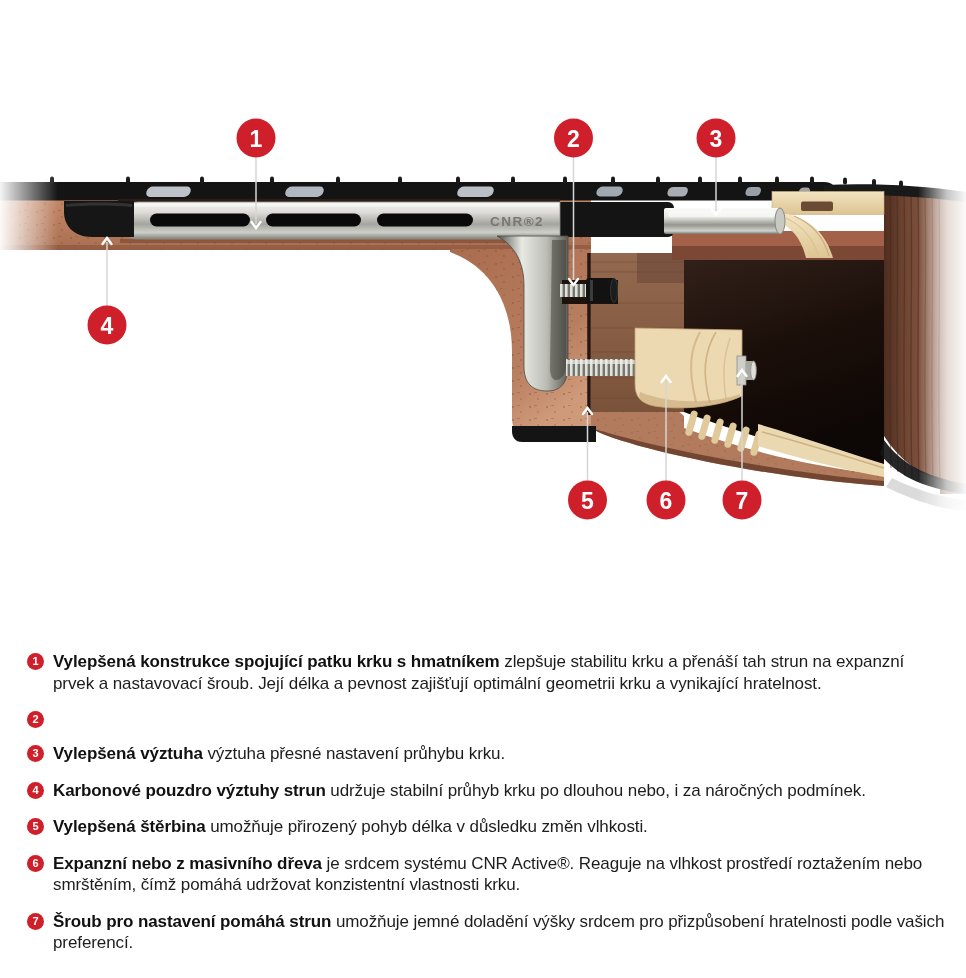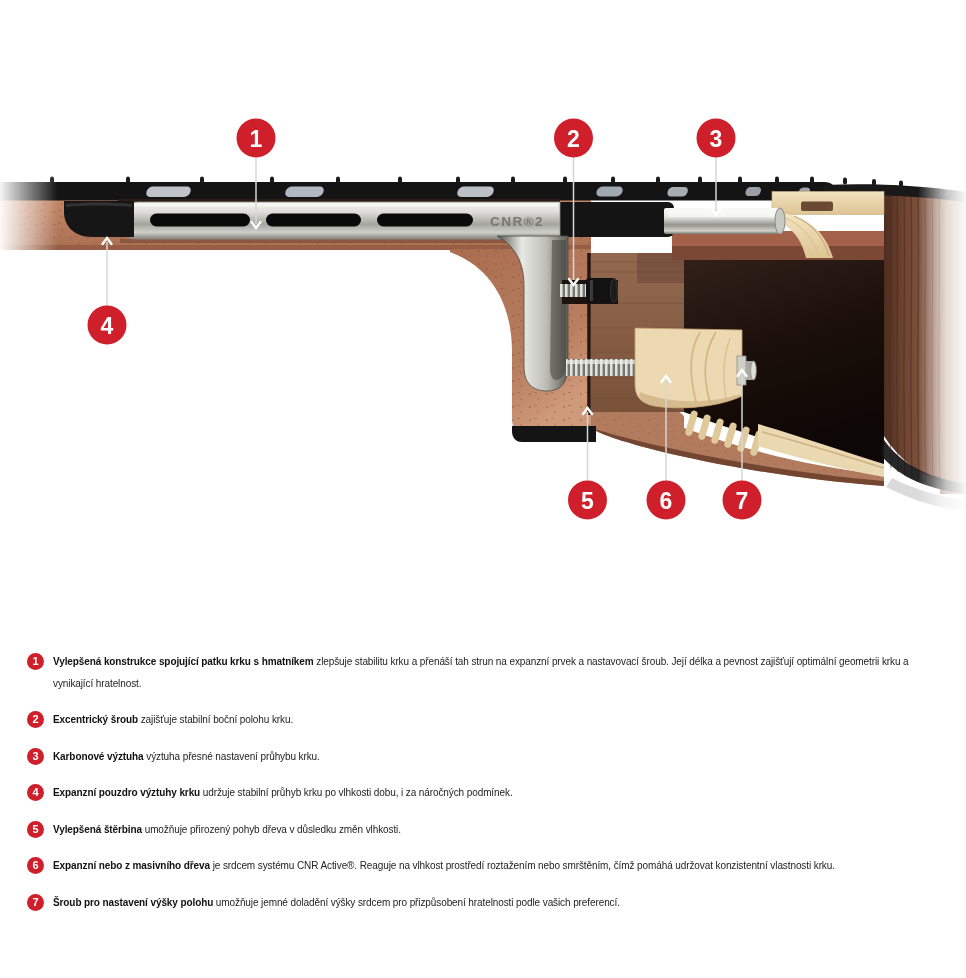"Vylepšená konstrukce spojující patku" .ltext { font-size: 10px -> 17px }
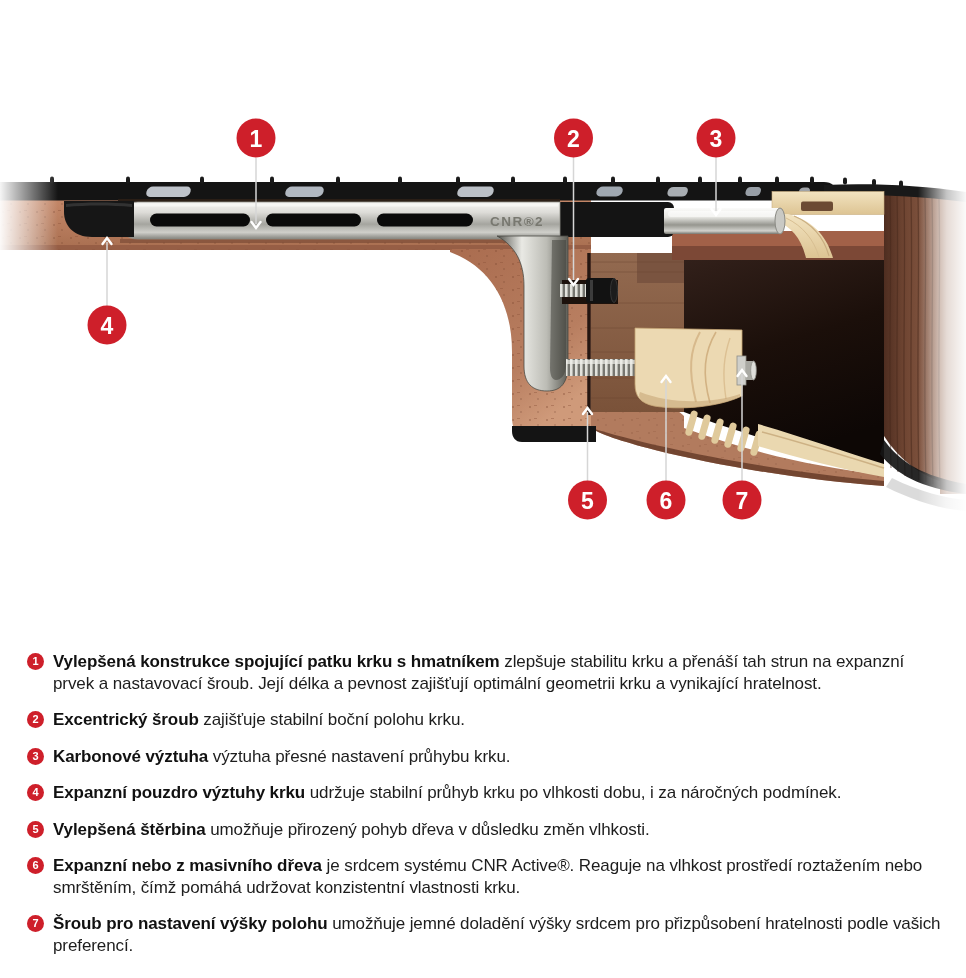"Excentrický šroub zajišťuje stabilní" p.ltext { html: <p><b>Excentrický šroub</b> <span>zajišťuje stabilní boční polohu krku.</span></p> -> none }
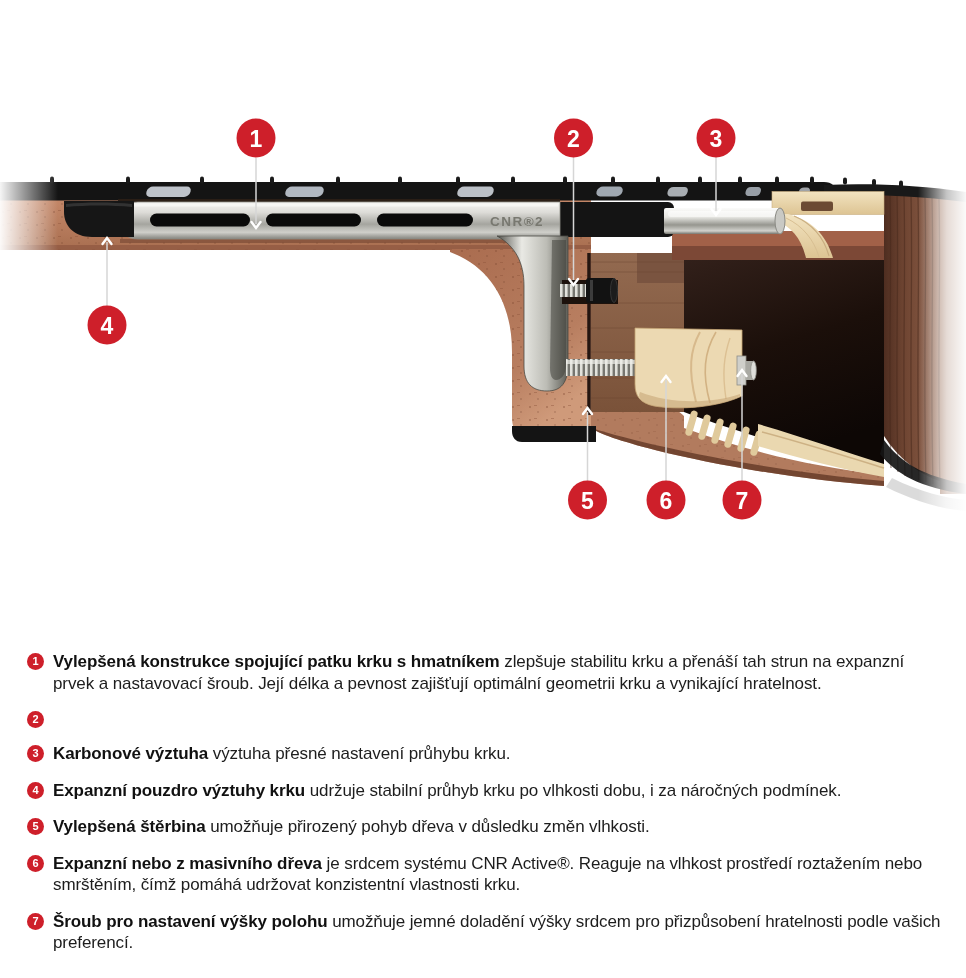"Karbonové výztuha" b { text: Karbonové -> Vylepšená }
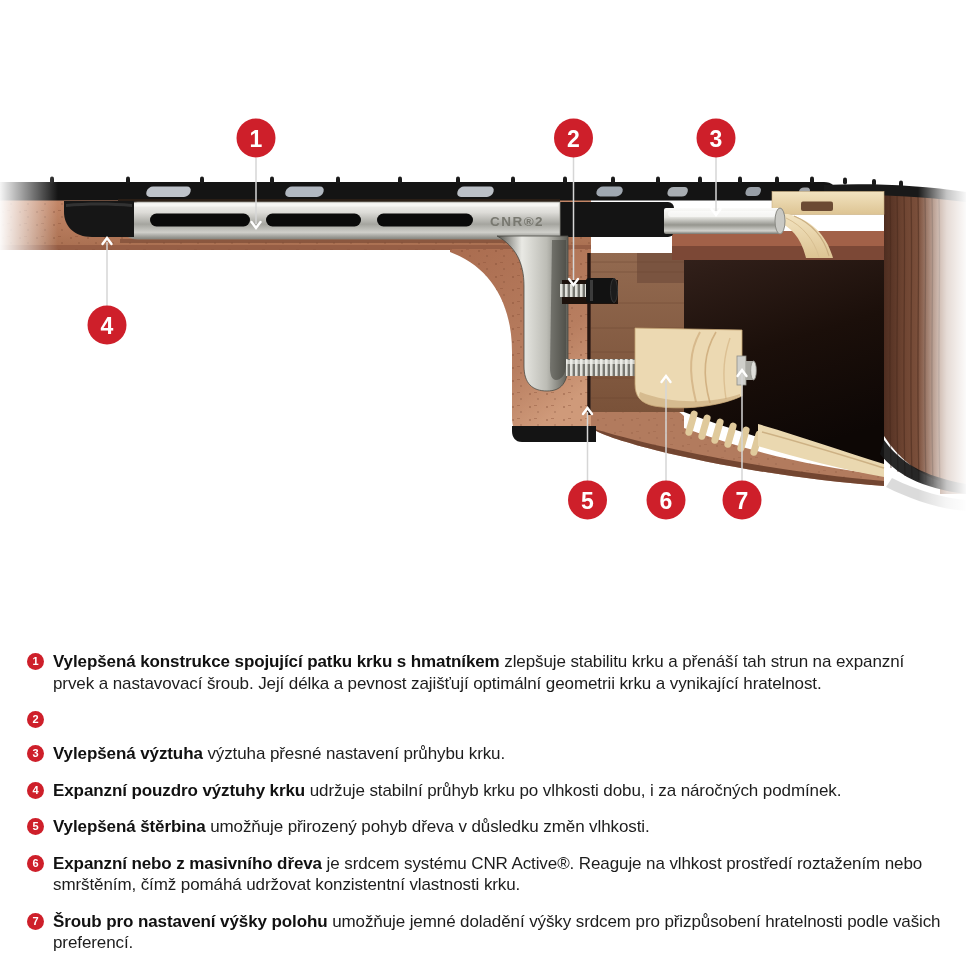"Expanzní pouzdro výztuhy krku" b { text: Expanzní pouzdro výztuhy krku -> Karbonové pouzdro výztuhy strun }
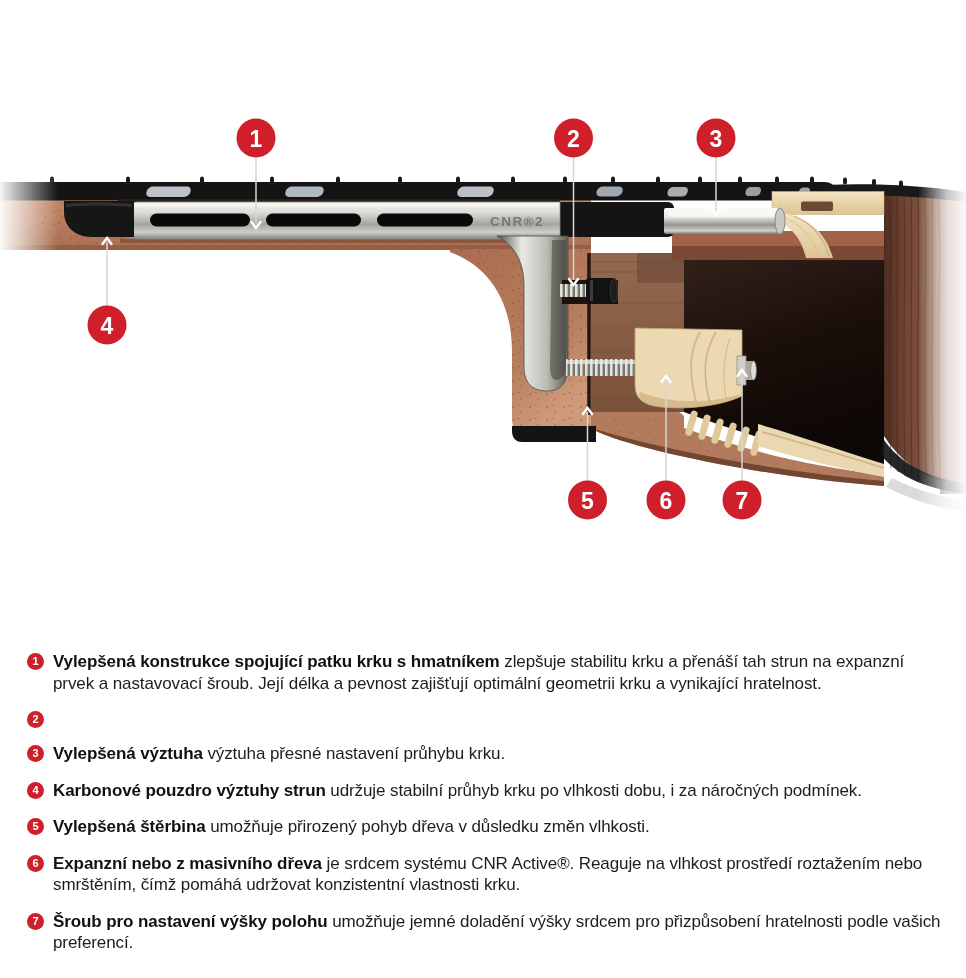"udržuje stabilní průhyb krku po" span { text: vlhkosti dobu -> dlouhou nebo }
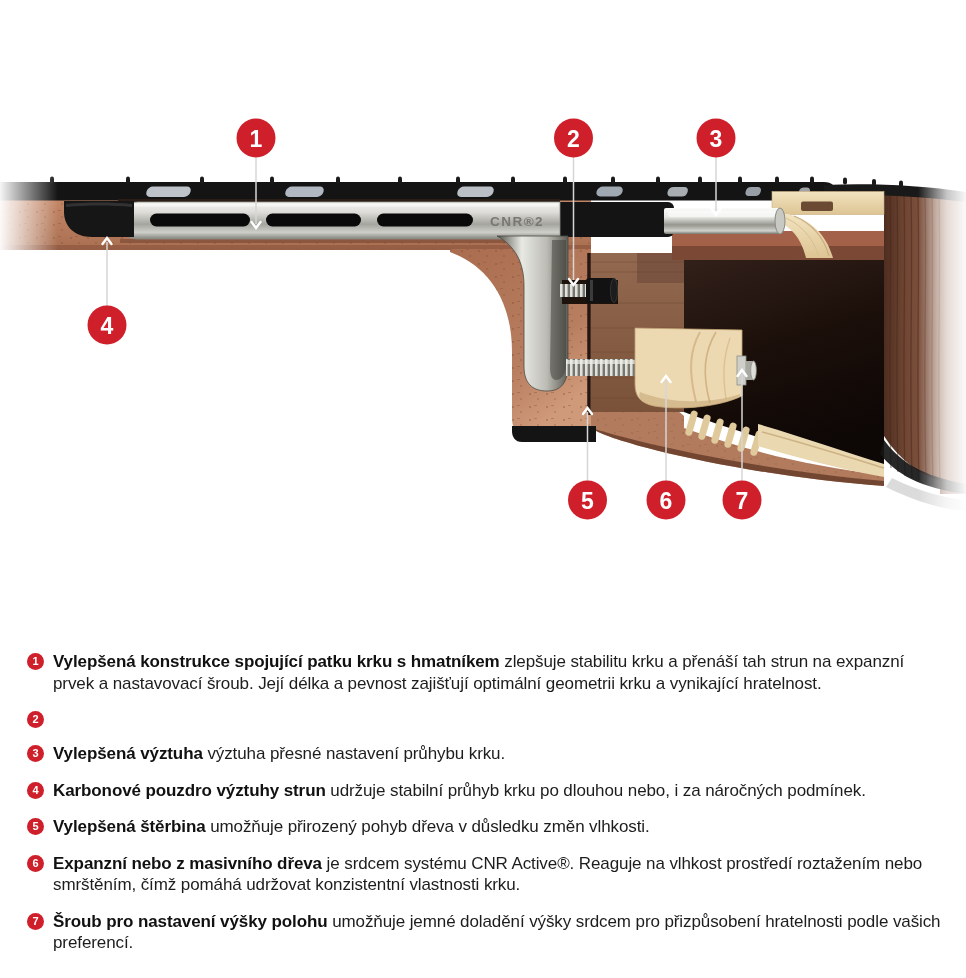"umožňuje přirozený pohyb dřeva v" span { text: dřeva -> délka }
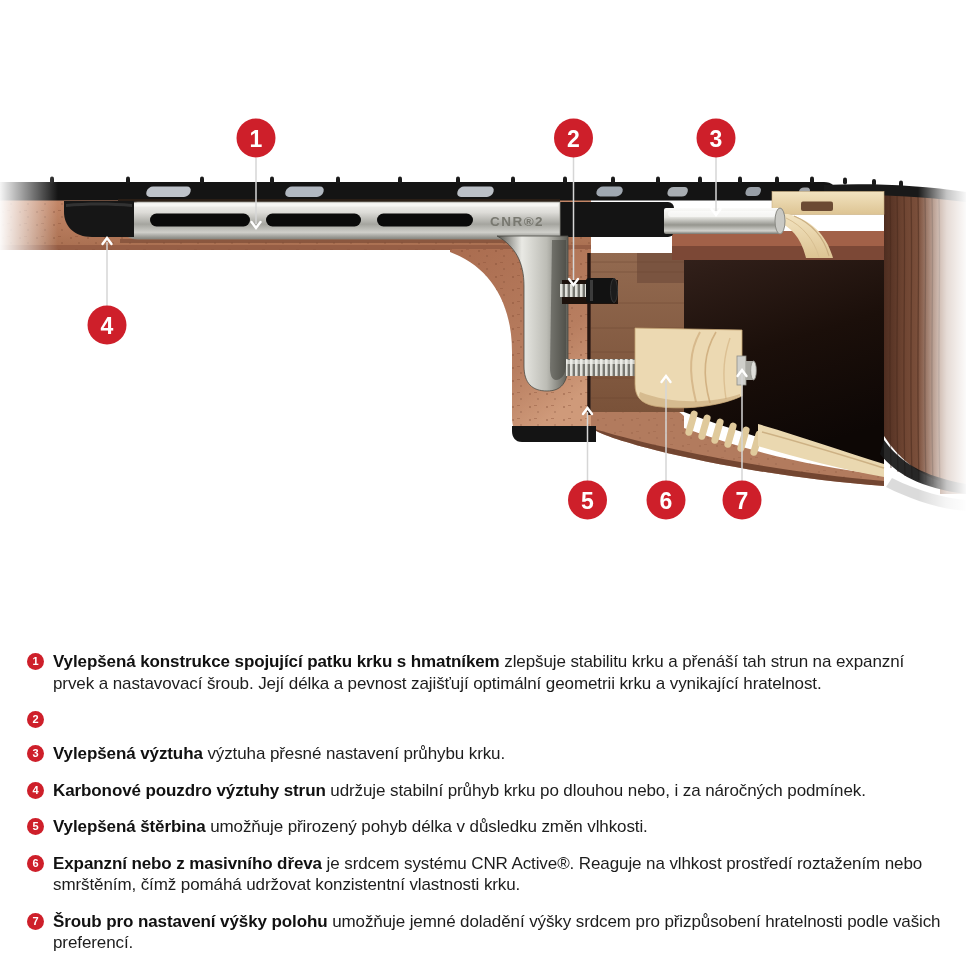"Šroub pro nastavení výšky polohu" b { text: výšky polohu -> pomáhá strun }
